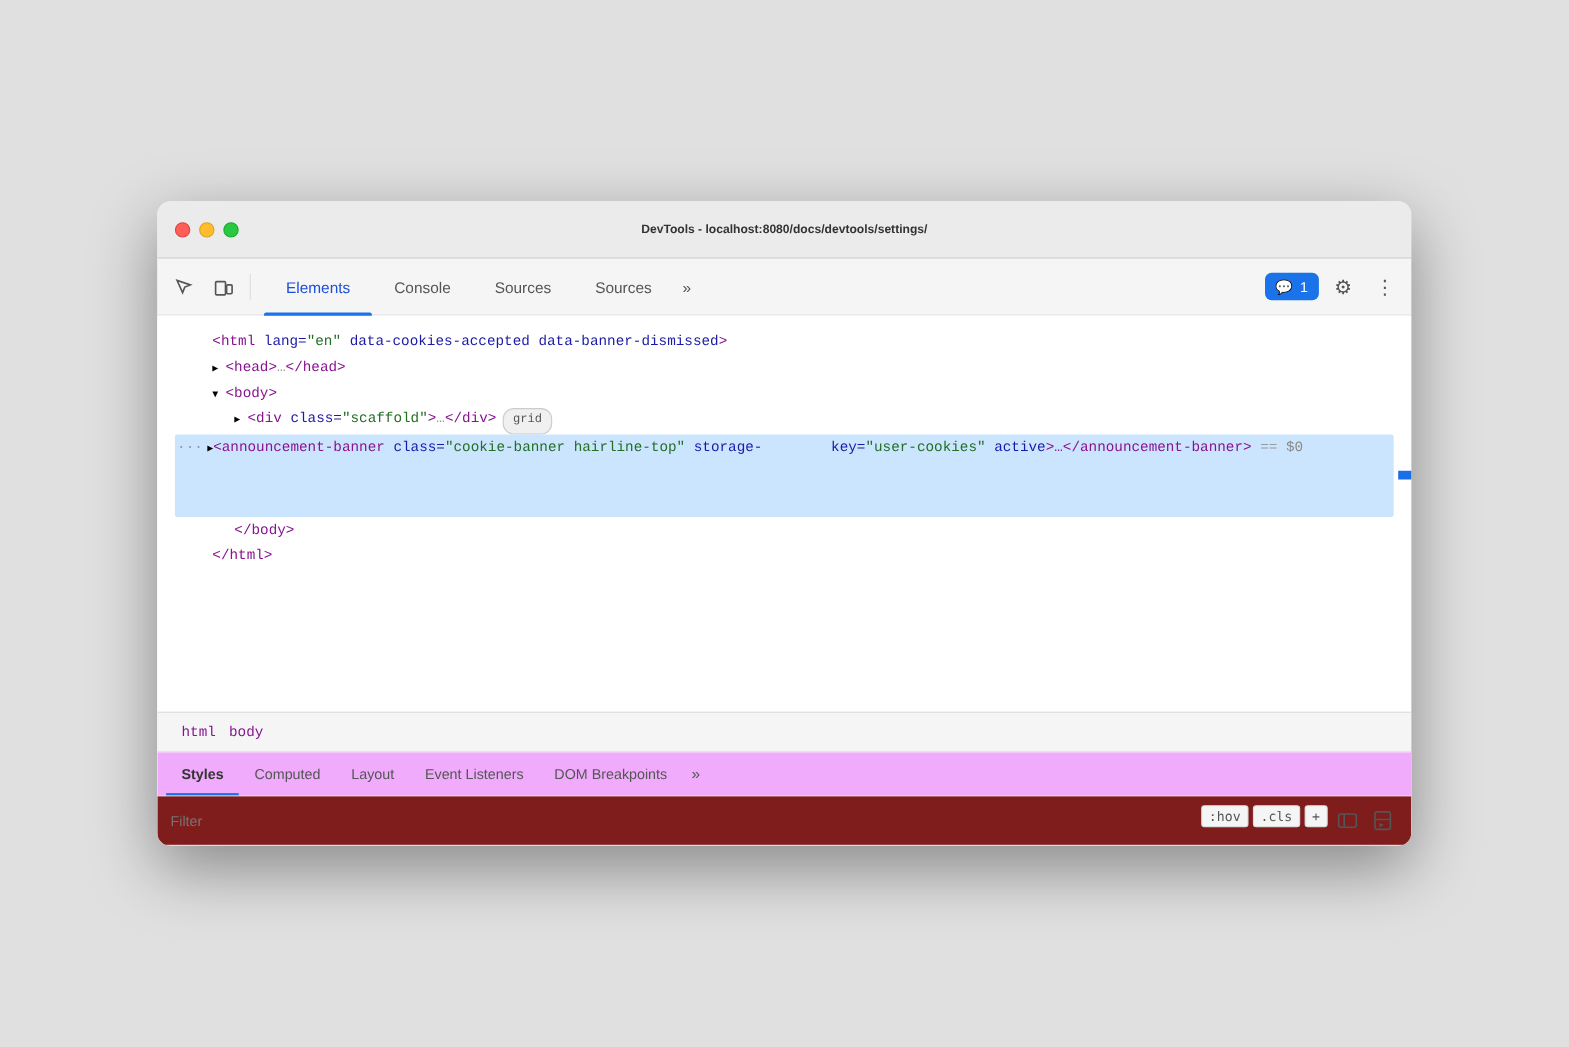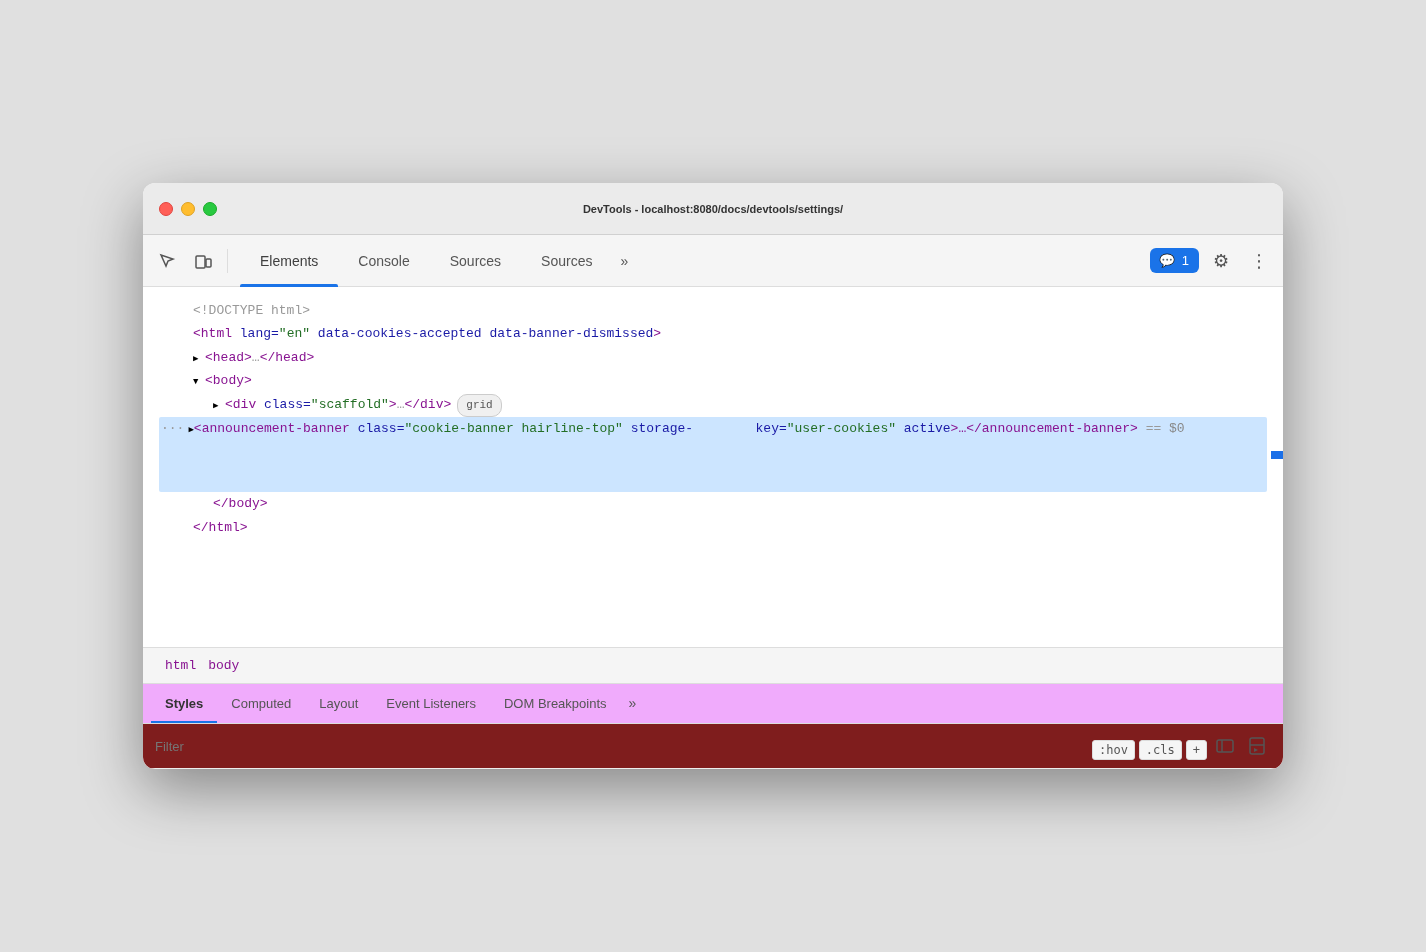"Elements" .toolbar-tab.active { color: #404040 -> #1d4ed8 }
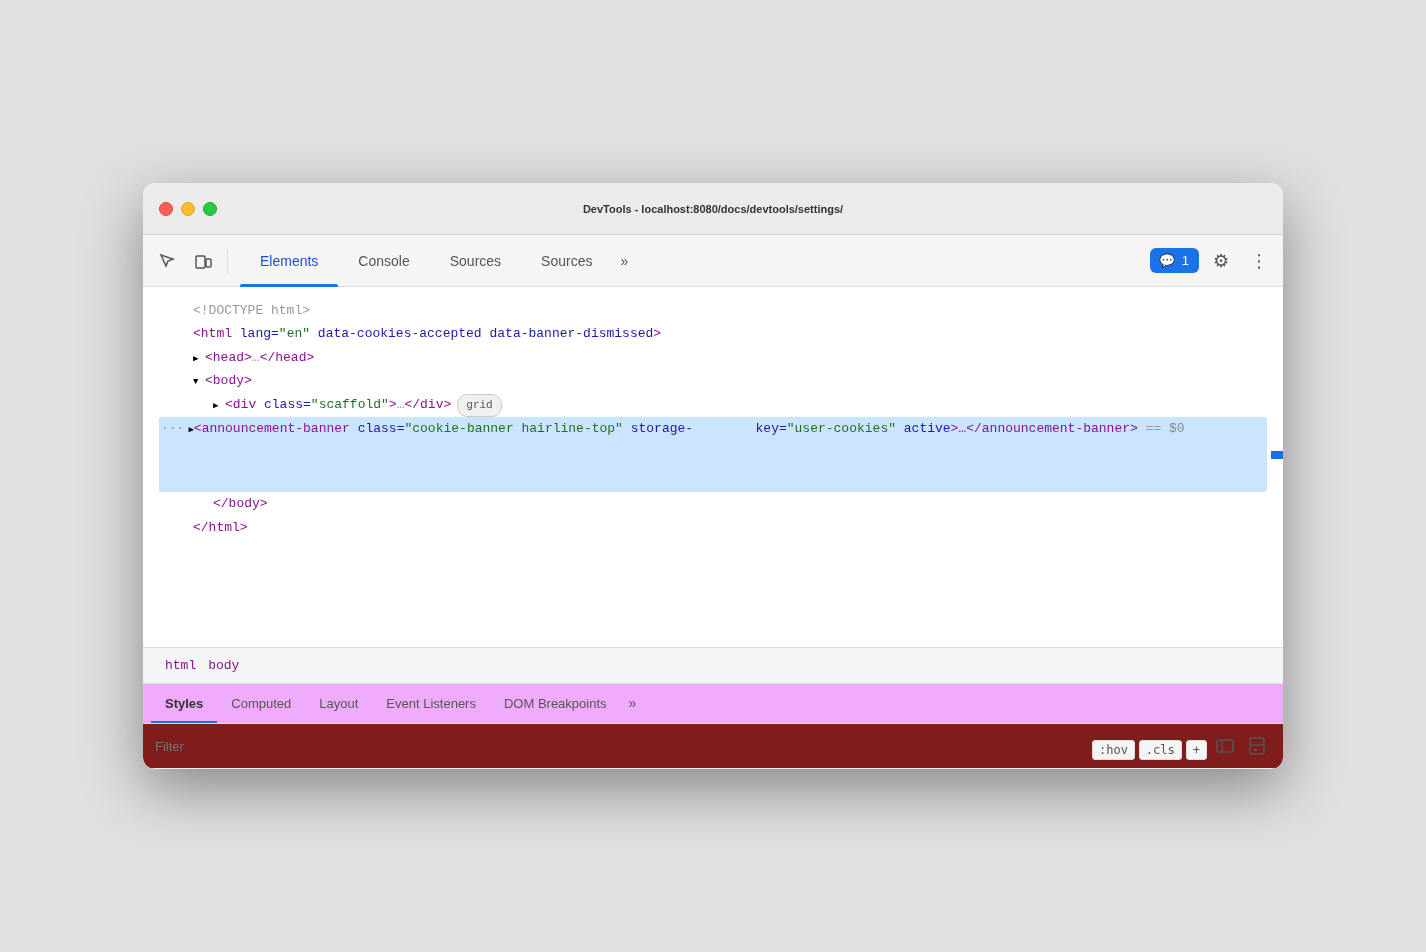"<!DOCTYPE html>" div.dom-line { html: <div> <span></span> <span>&lt;!DOCTYPE html&gt;</span> </div> -> none }
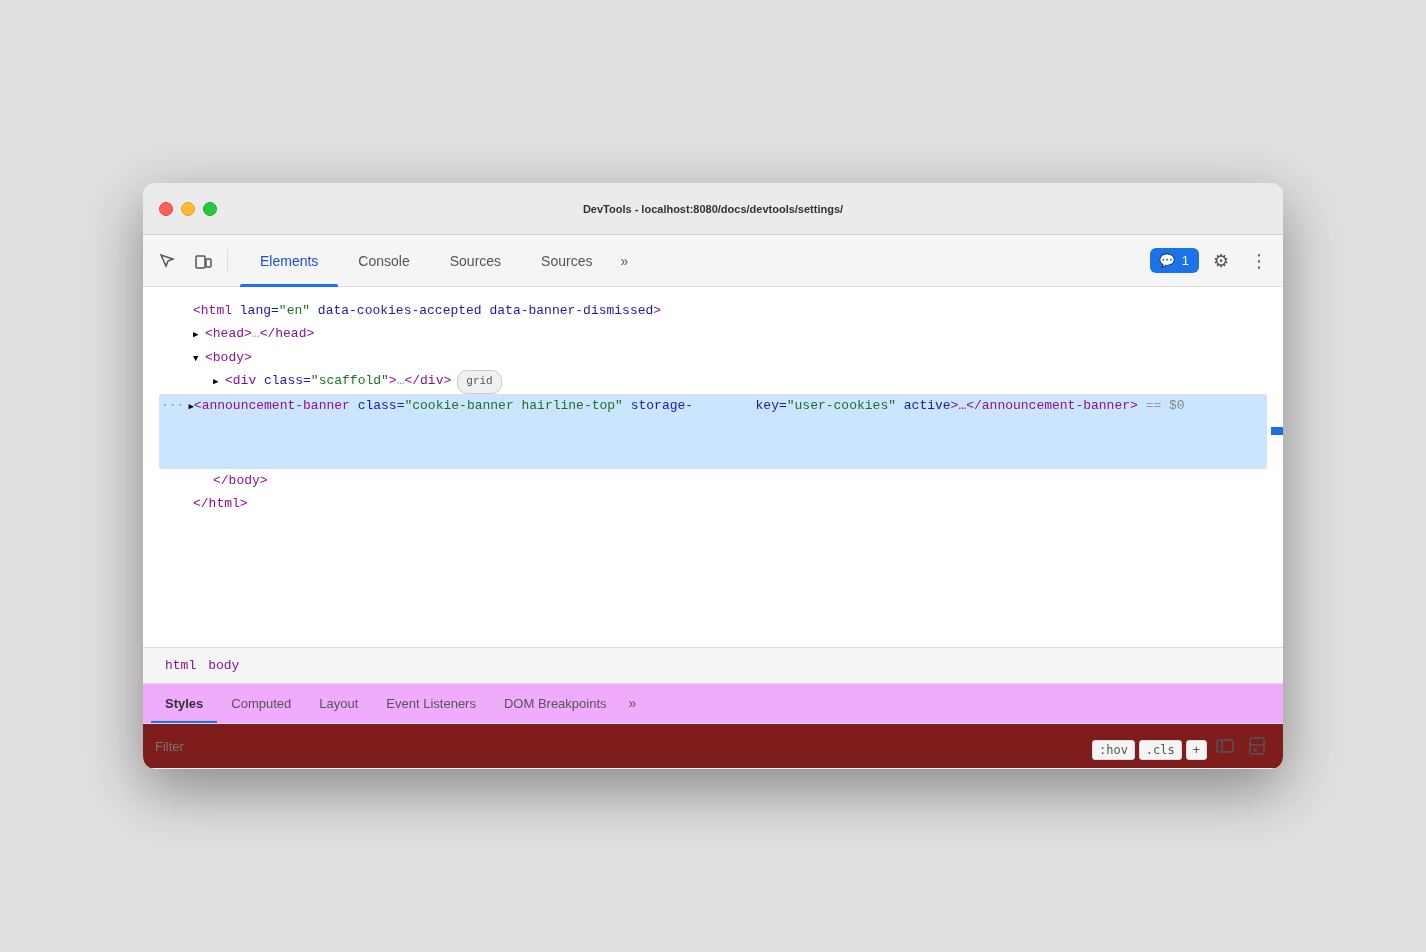":hov" .filter-actions { align-items: flex-end -> flex-start }
